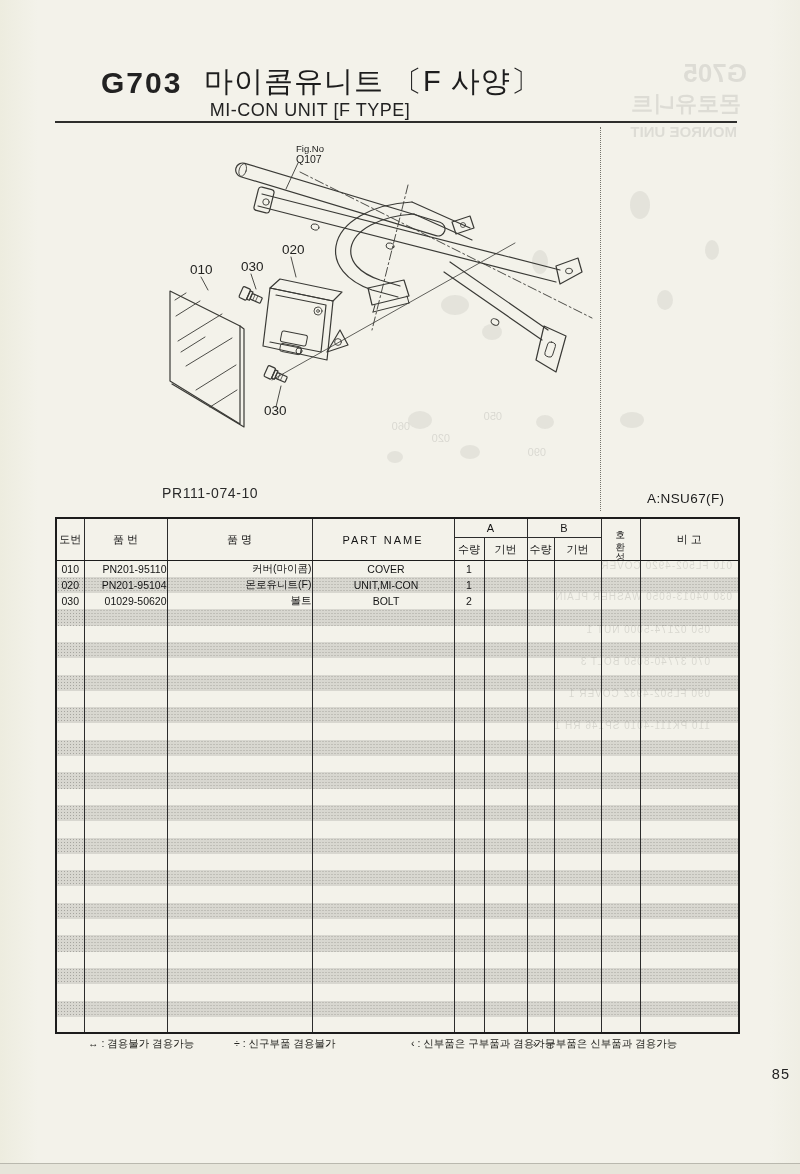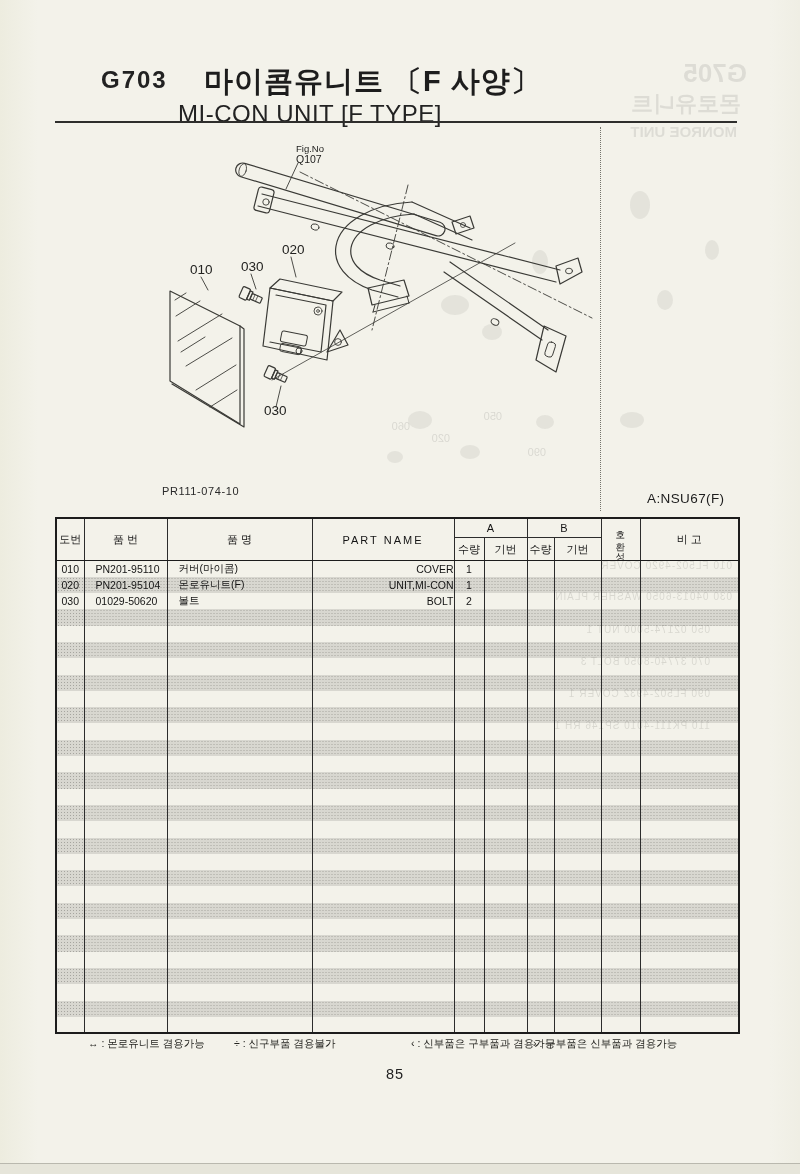"G703" .title-code { font-size: 24px -> 30px }
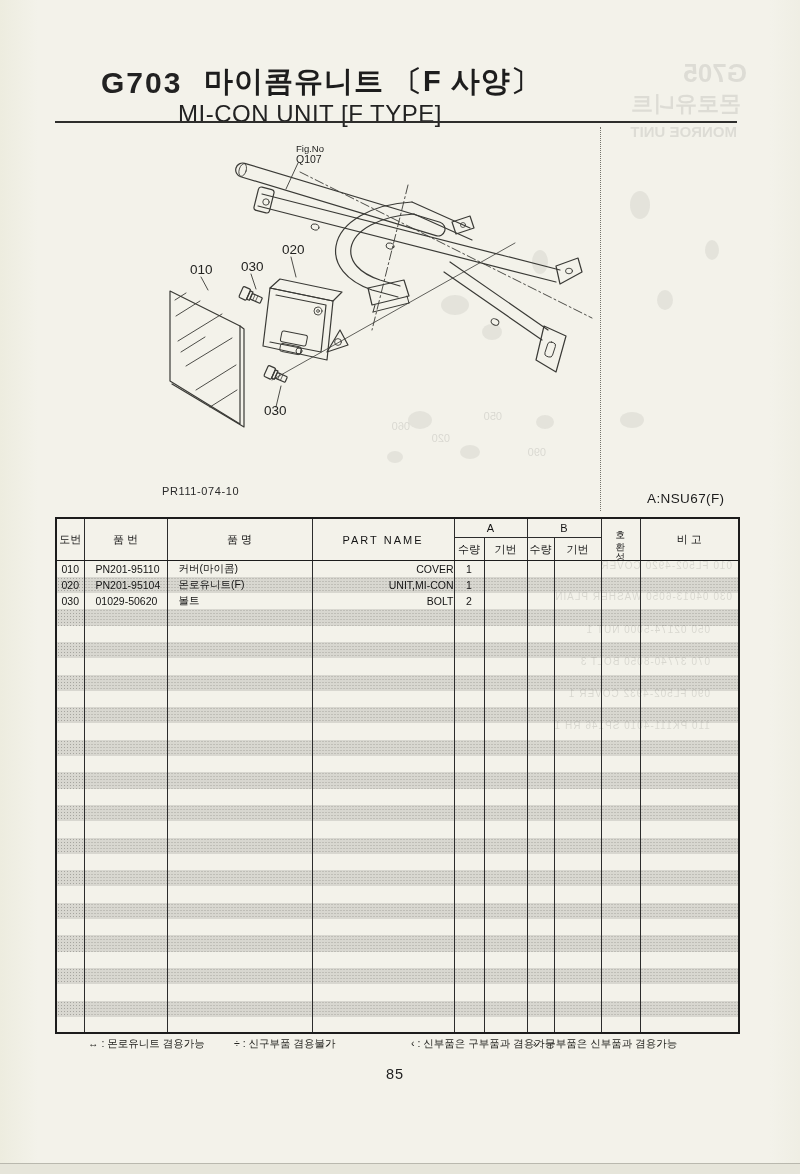"마이콤유니트 〔F 사양〕" .title-ko { font-weight: 700 -> 400 }
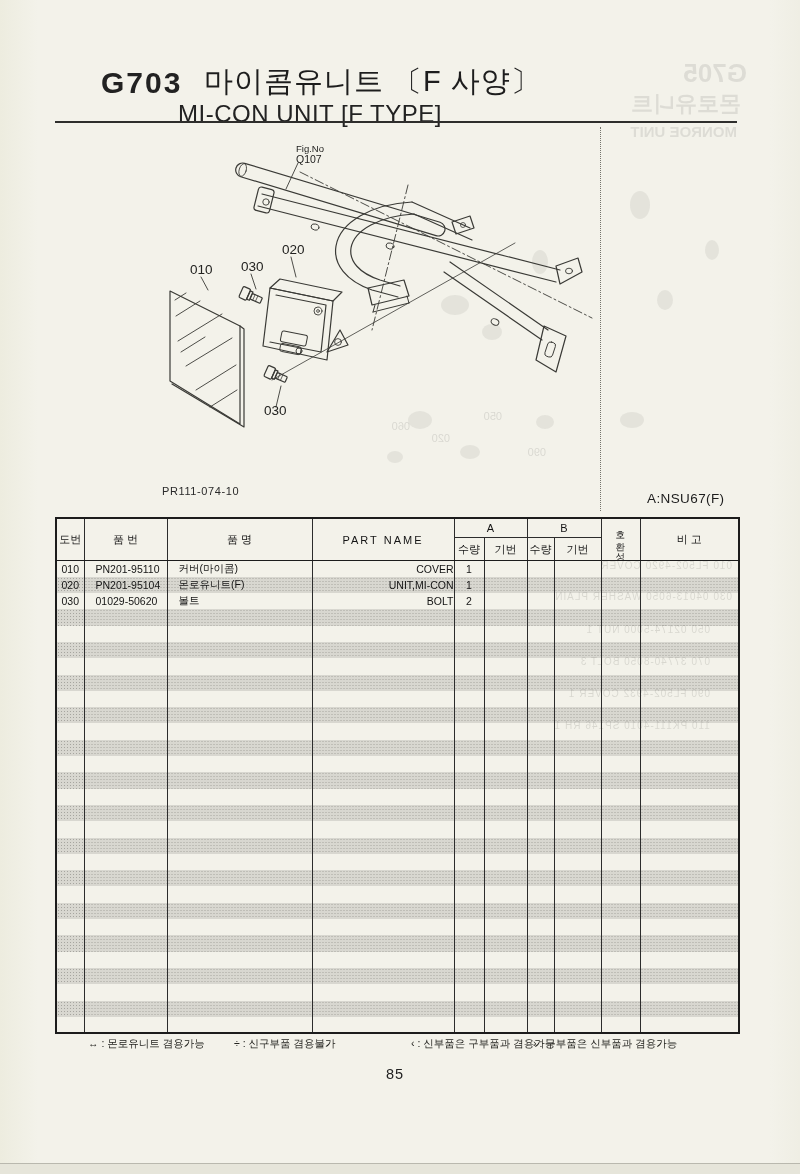"MI-CON UNIT [F TYPE]" .title-en { font-size: 24px -> 18px }
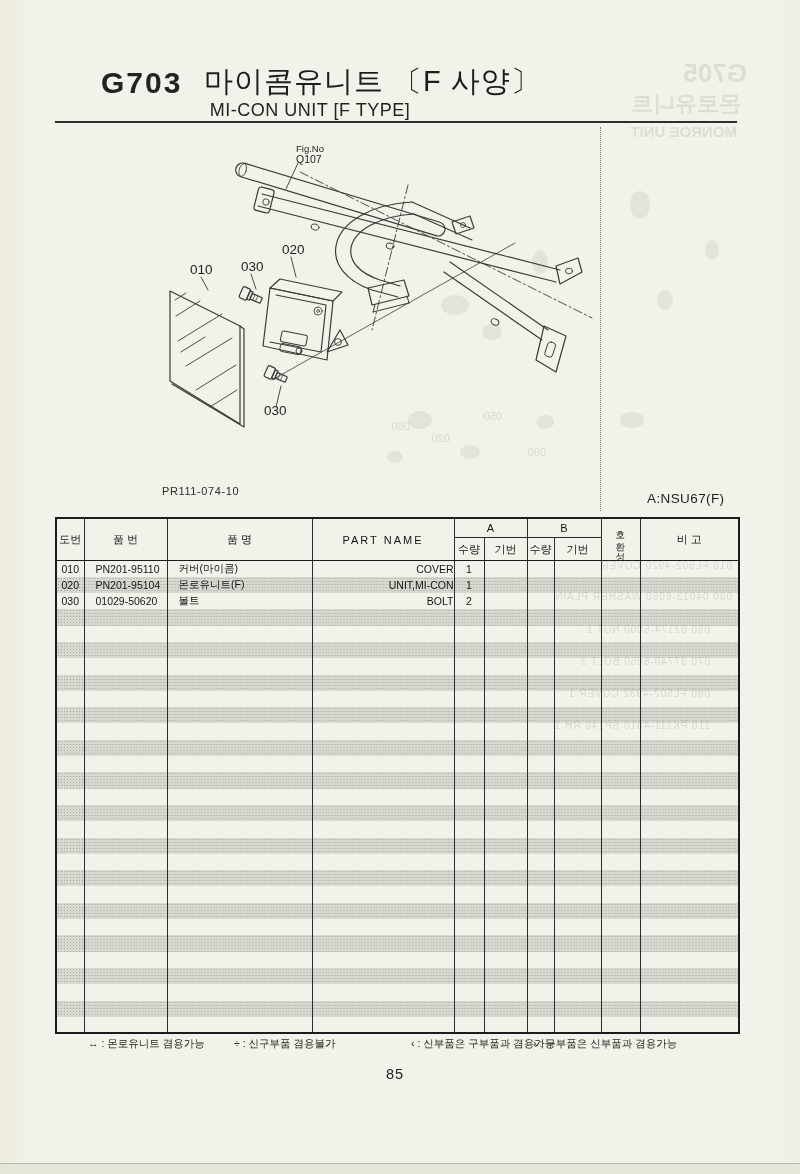"PR111-074-10" .drawing-no { font-size: 11px -> 14px }
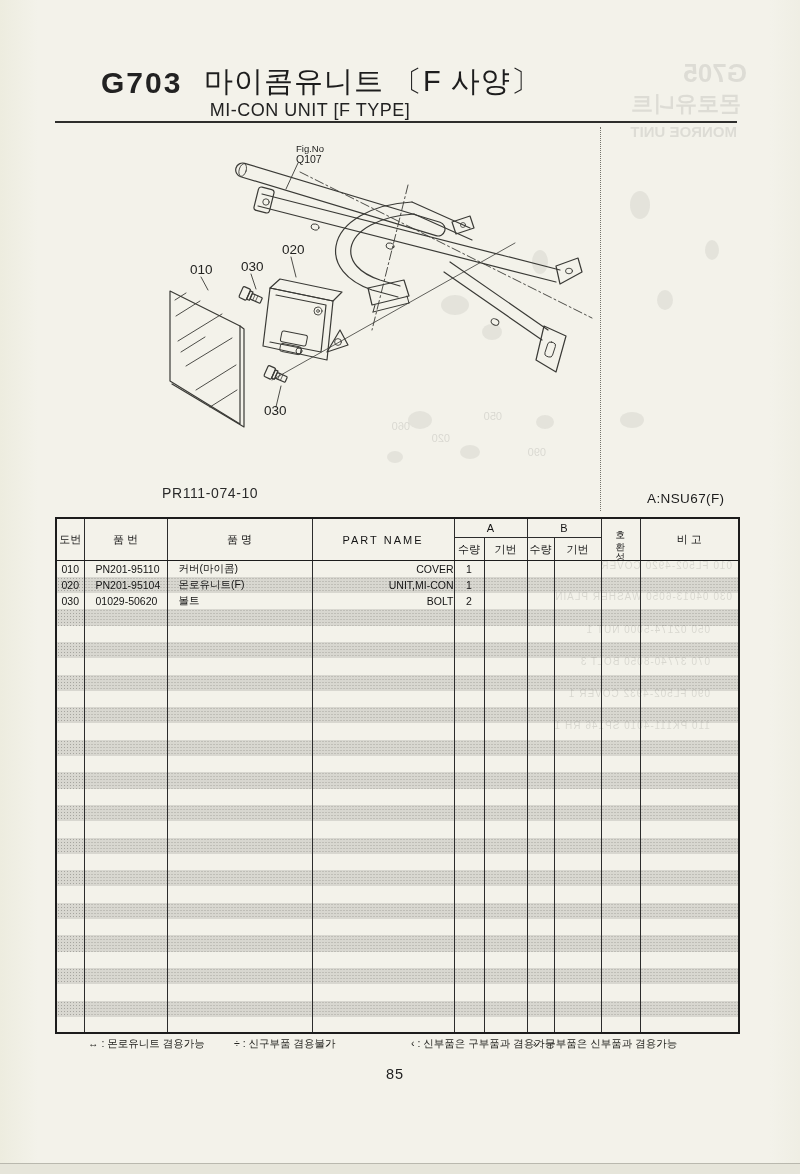"PN201-95110" .pt td.c1,.pt td.c2 { text-align: left -> right }
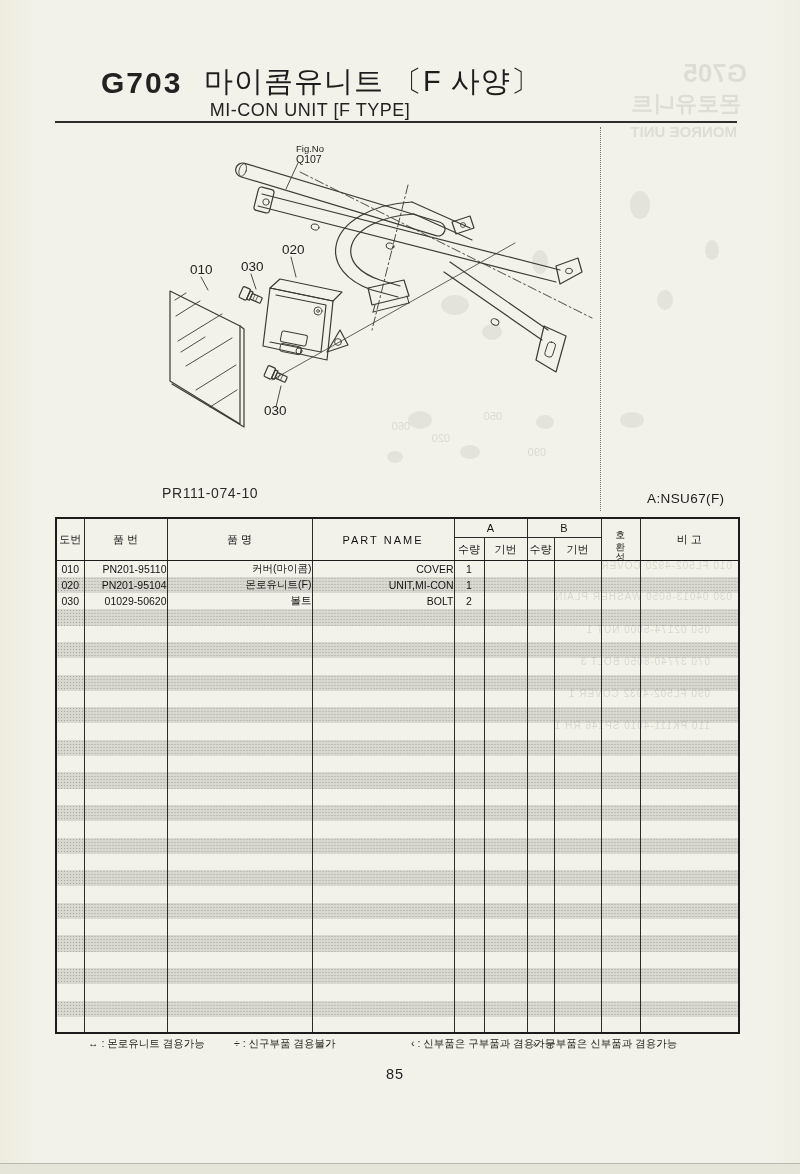"COVER" .pt td.c3 { text-align: right -> center }
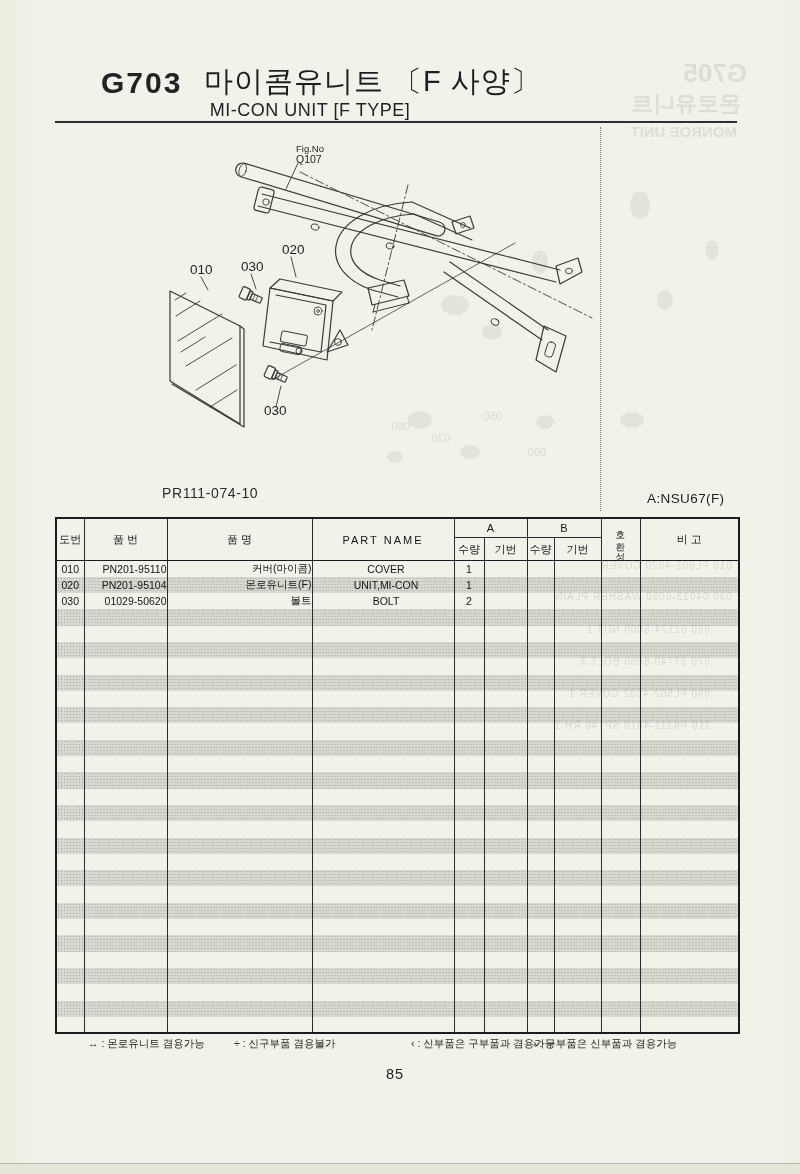": 몬로유니트 겸용가능" span { text: 몬로유니트 -> 겸용불가 }
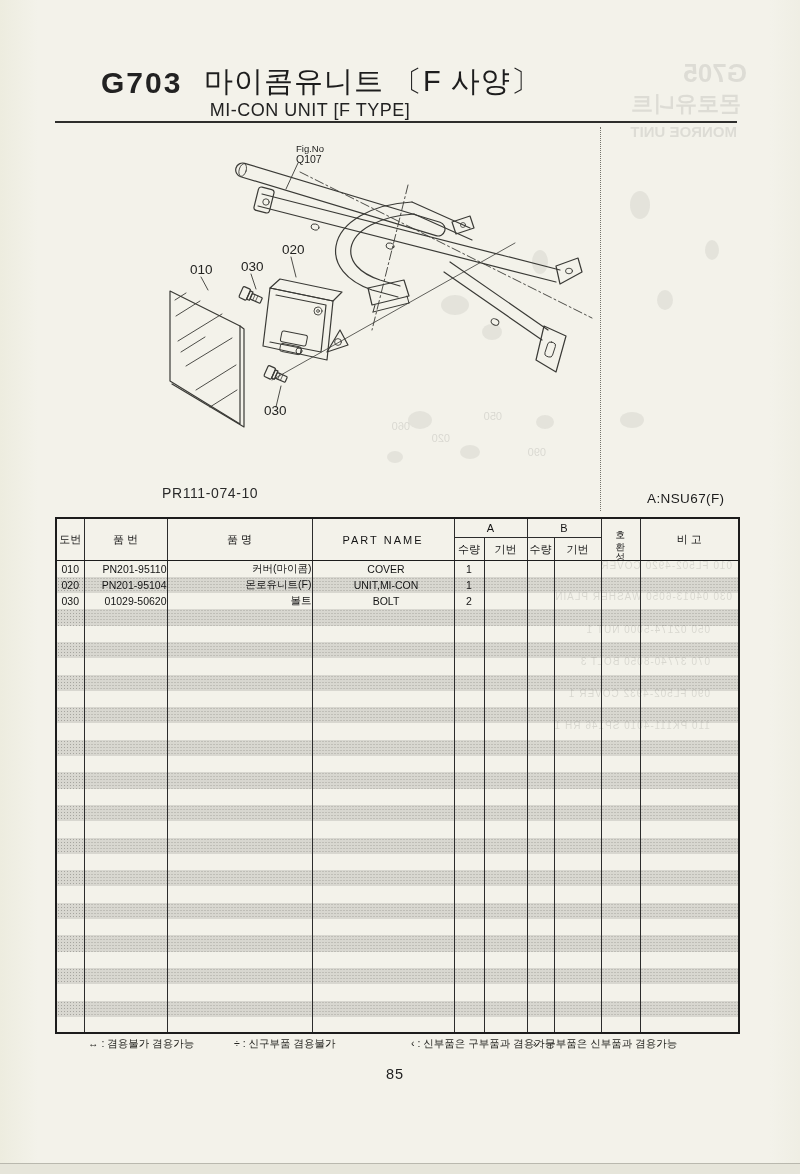"85" .page-num { text-align: center -> right }
